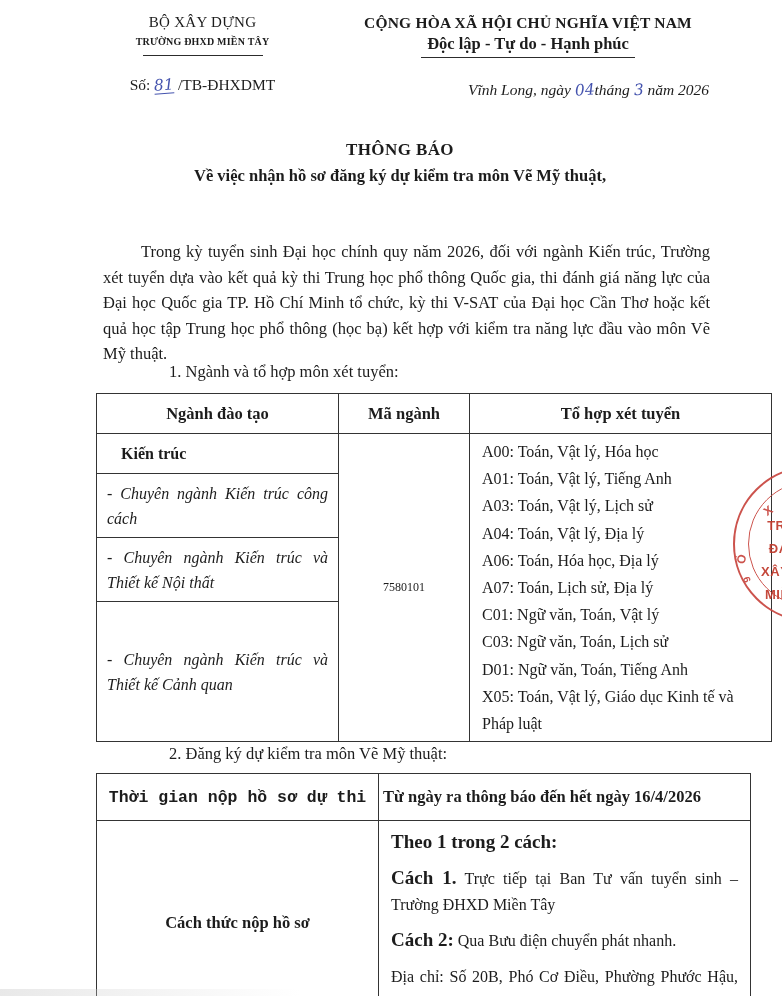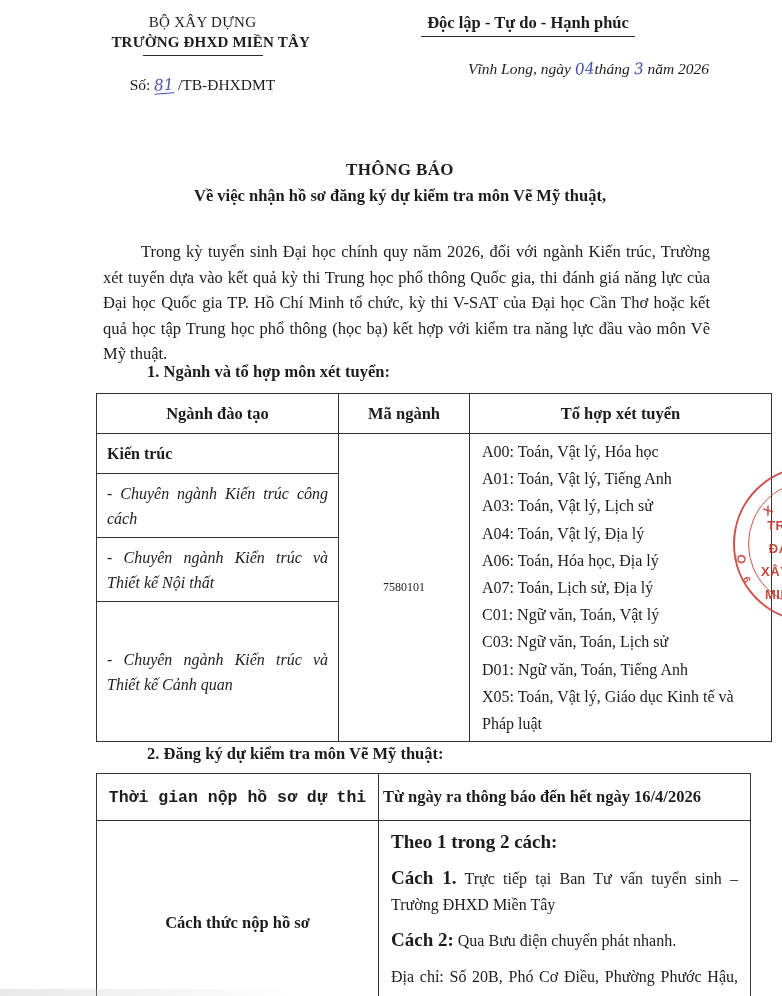"CỘNG HÒA XÃ HỘI CHỦ" div.motto-nation { html: none -> <div>CỘNG HÒA XÃ HỘI CHỦ NGHĨA VIỆT NAM</div> }
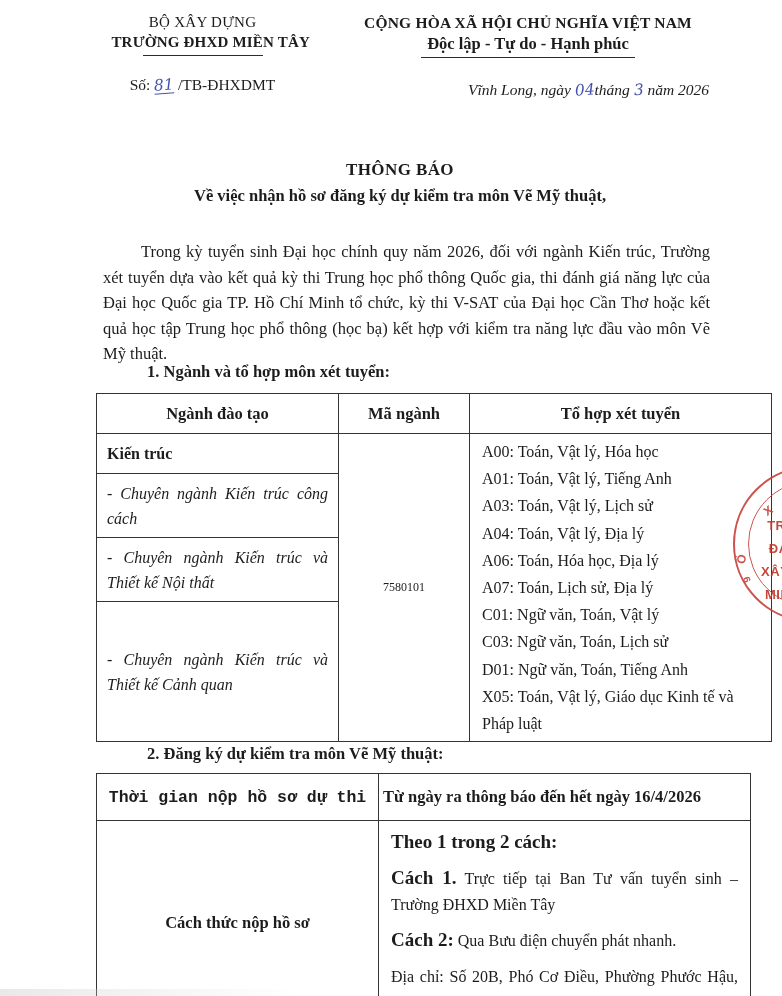"TRƯỜNG ĐHXD MIỀN TÂY" .hdr-left .uni { font-size: 15px -> 10px; text-align: right -> none }
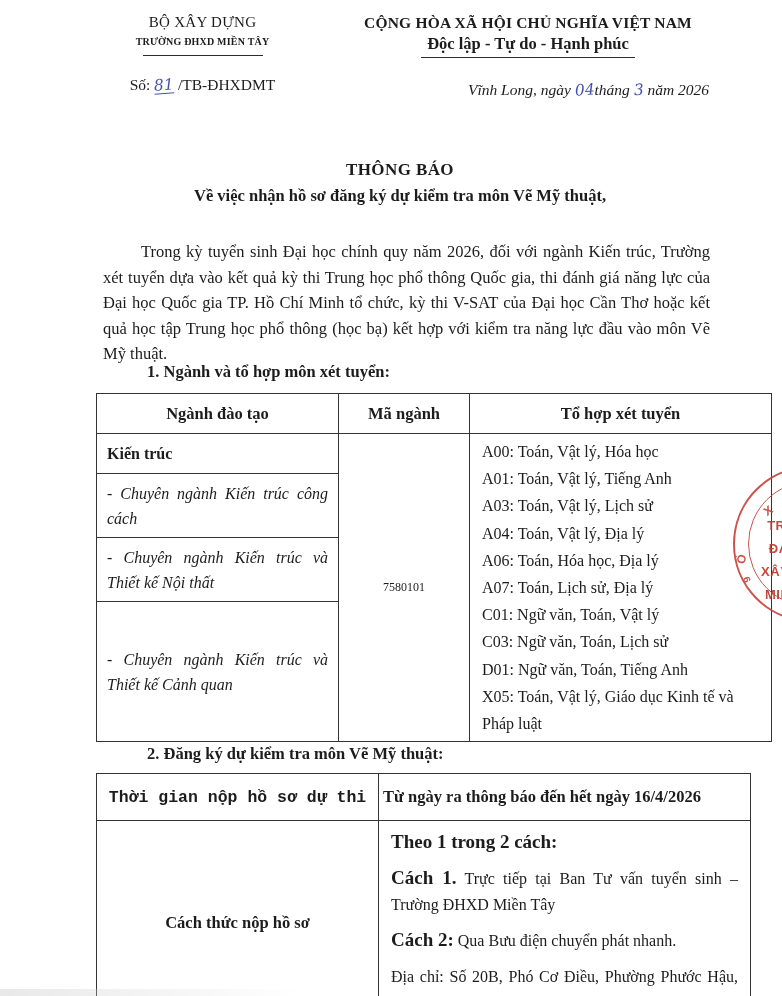"THÔNG BÁO" .title-main { margin-top: 20px -> none }
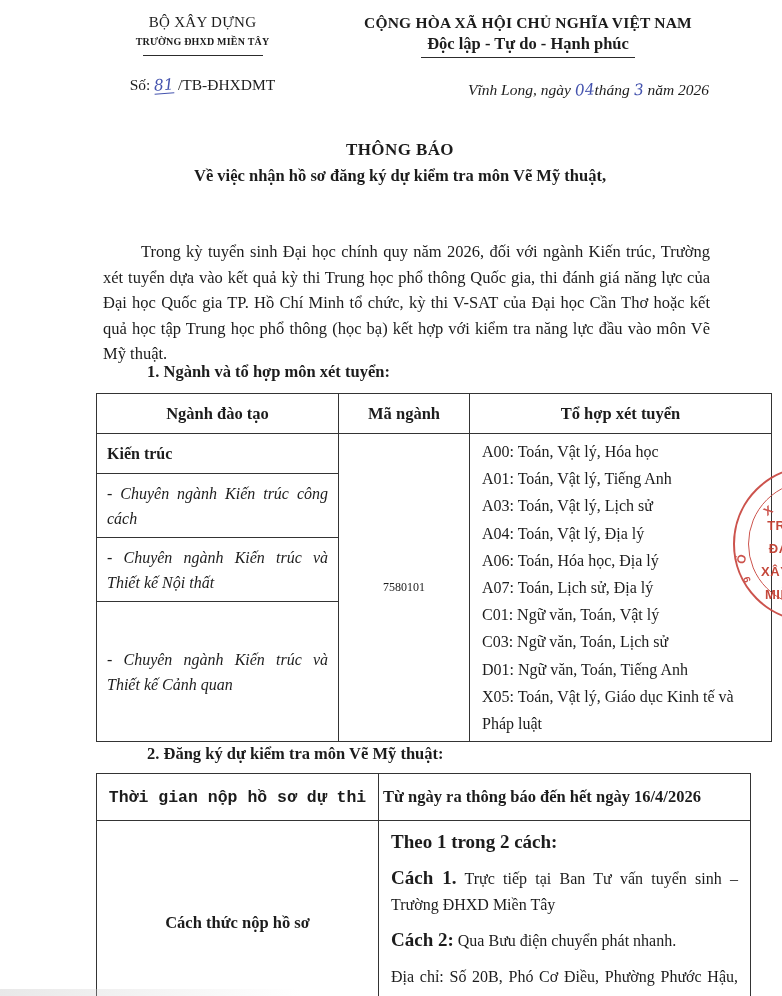"1. Ngành và tổ hợp" .sec-heading { font-weight: bold -> normal; left: 147px -> 169px }
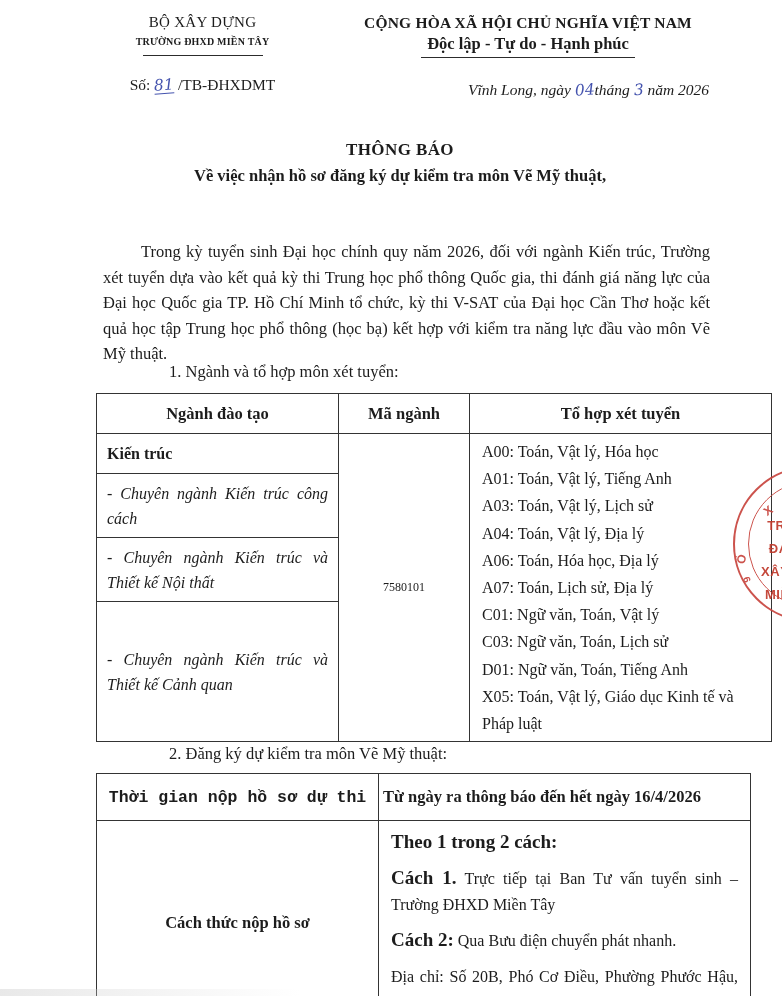"Kiến trúc" .program-name { padding-left: 10px -> 24px }
